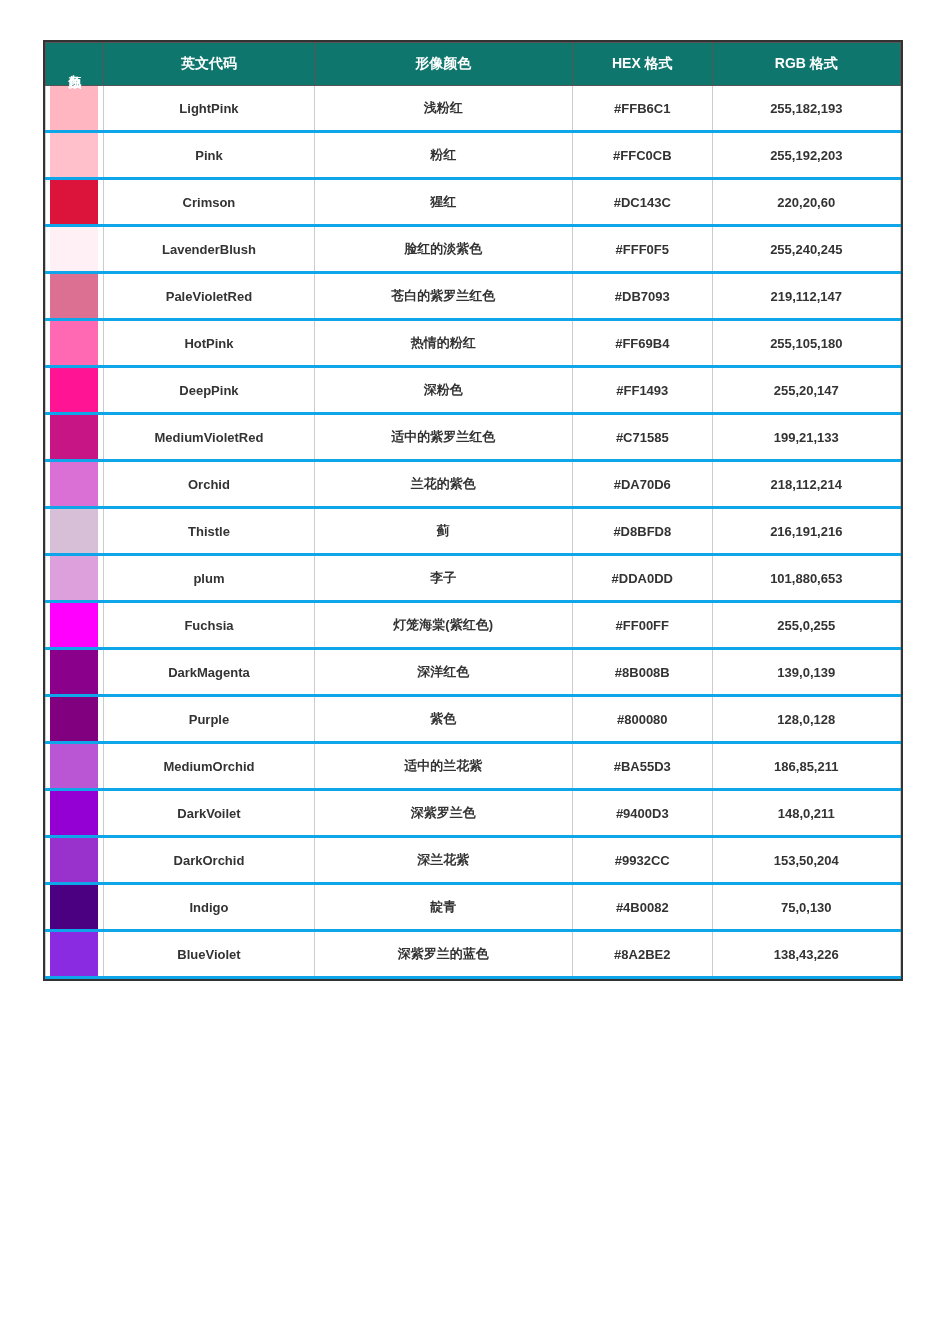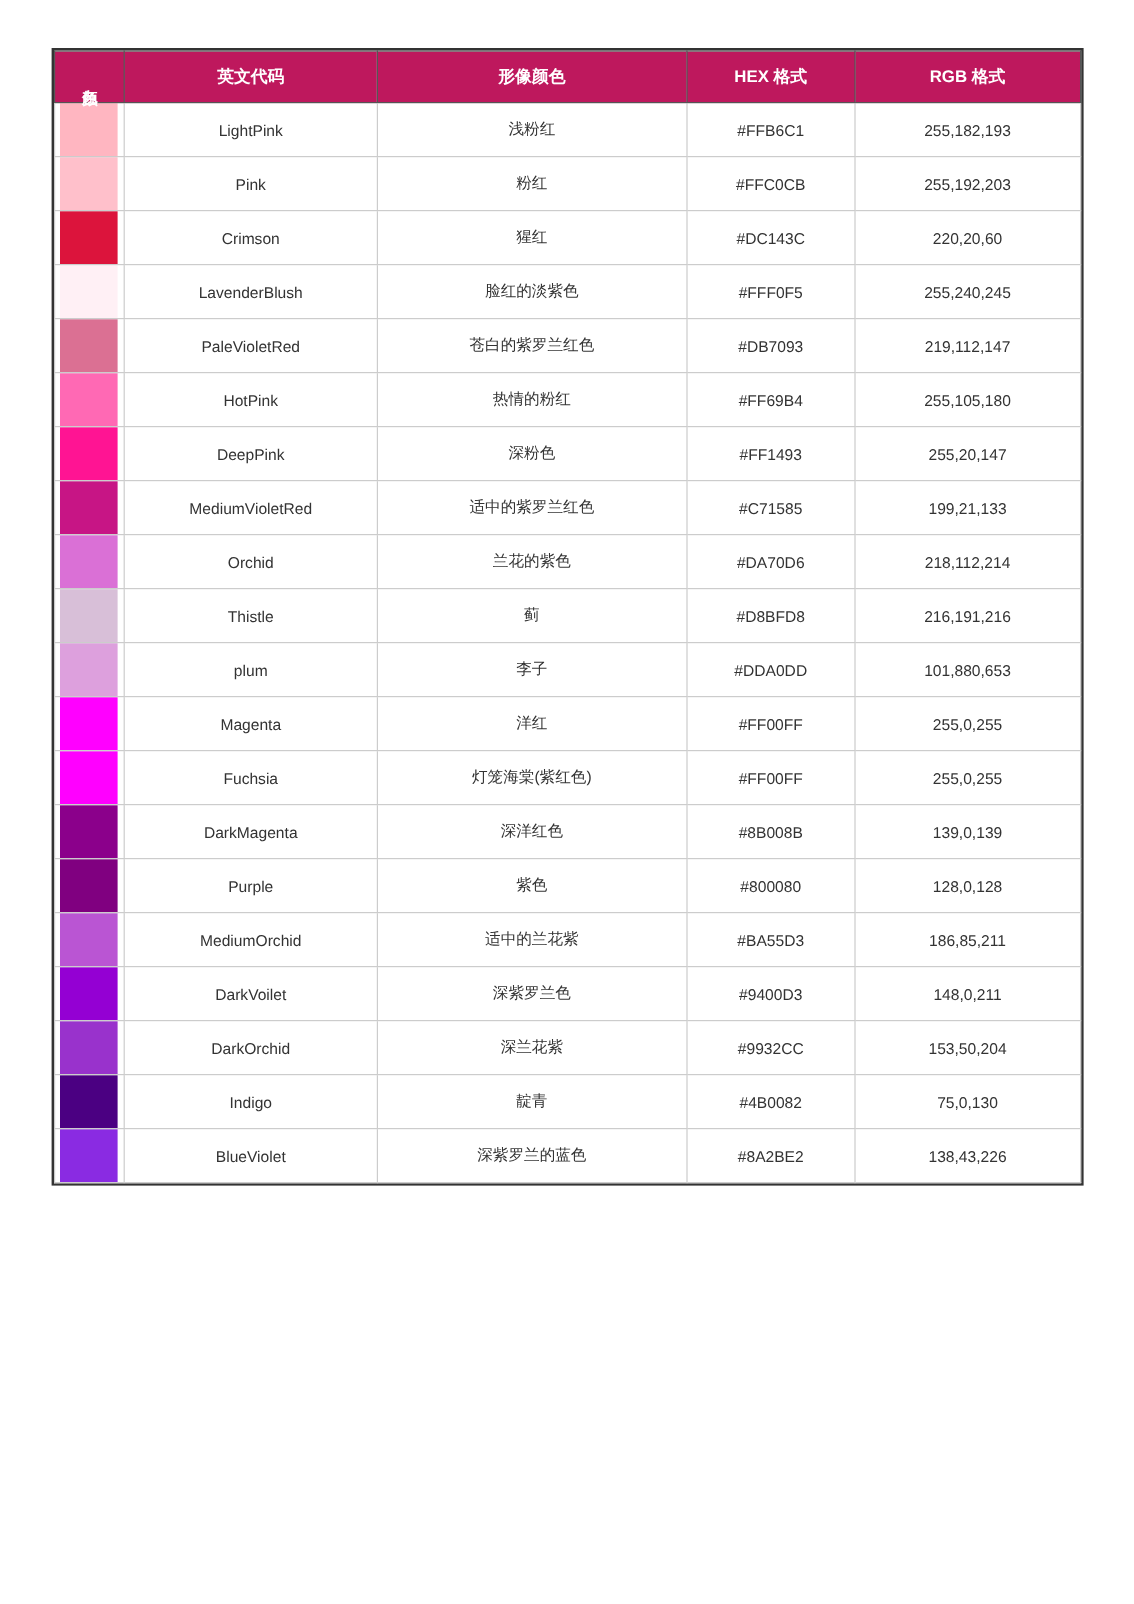"英文代码" thead tr { background: #be185d -> #0f766e }
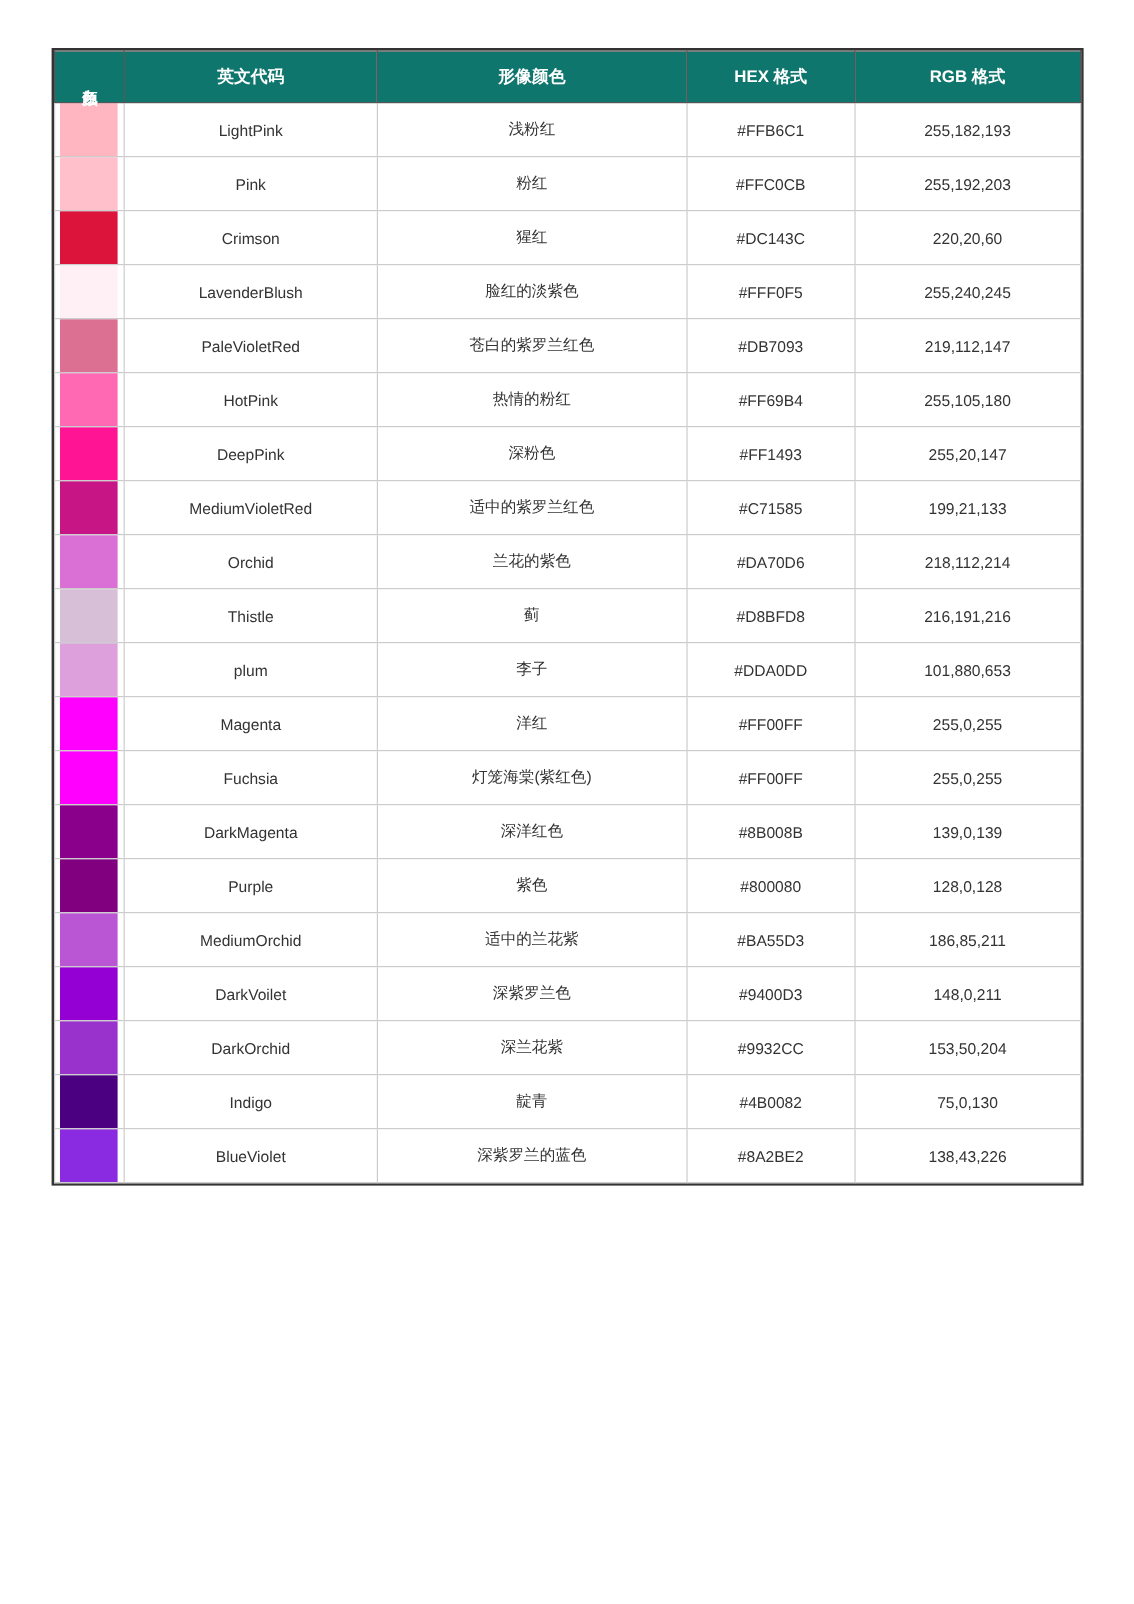"LightPink" tbody tr { border-bottom: 1px solid #0ea5e9 -> 3px solid #0ea5e9; font-weight: none -> bold }
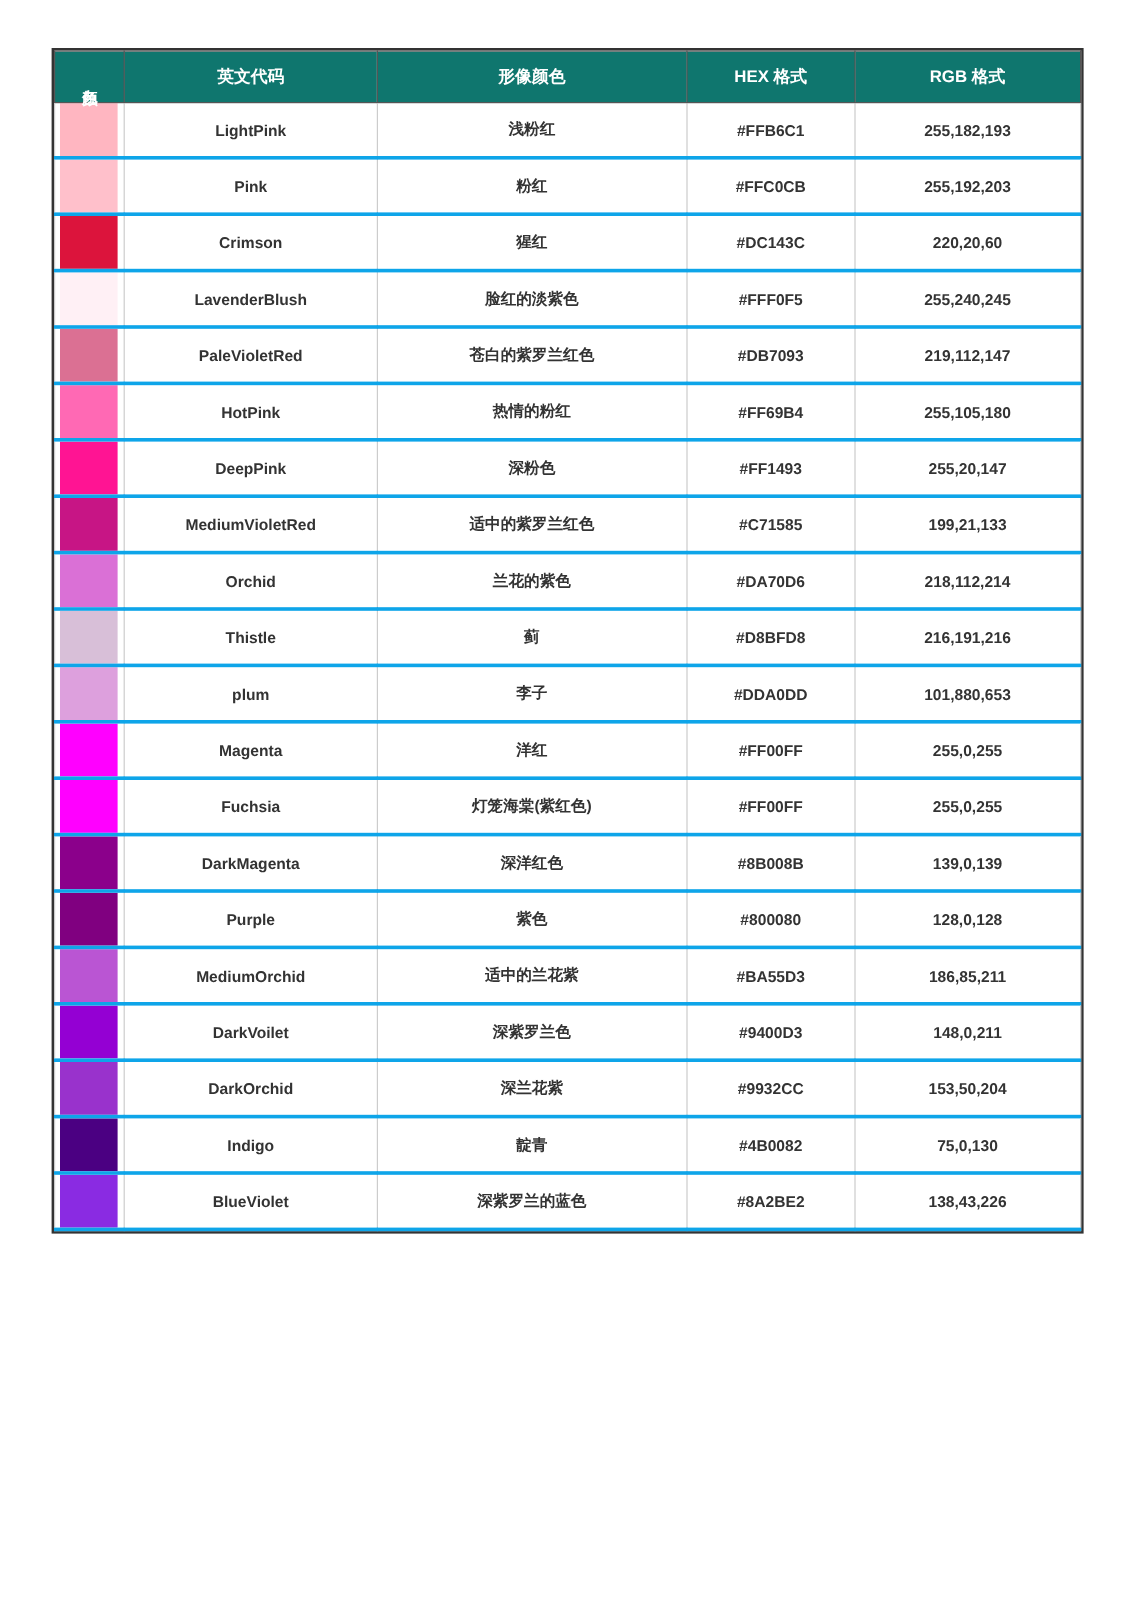"Magenta" tr { html: <tr> <td> <div></div> </td> <td>Magenta</td> <td>洋红</td> <td>#FF00FF</td> <td>255,0,255</td> </tr> -> none }
